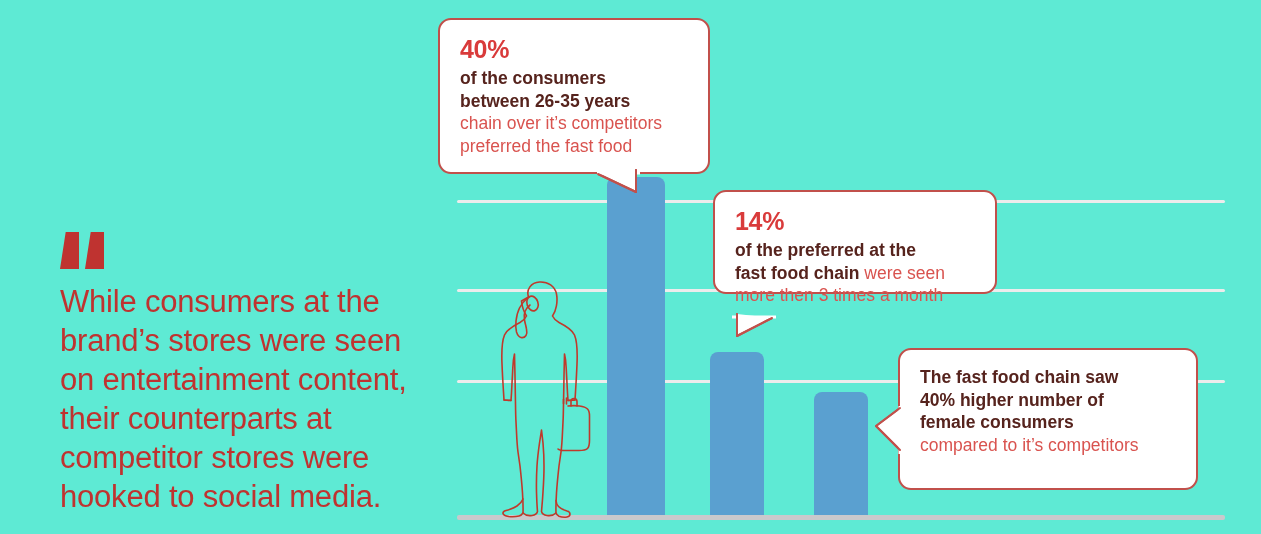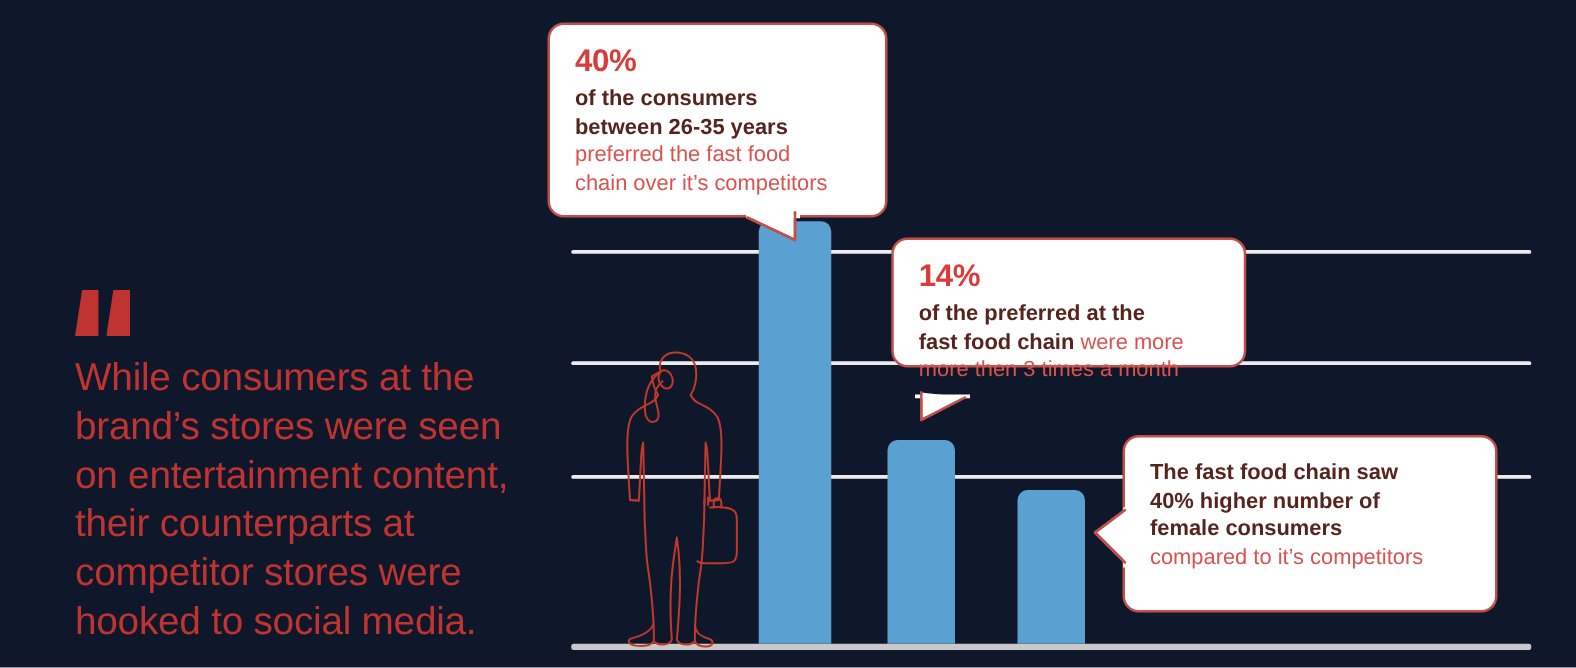"40%" #stage { background: #0f172a -> #5eead4 }
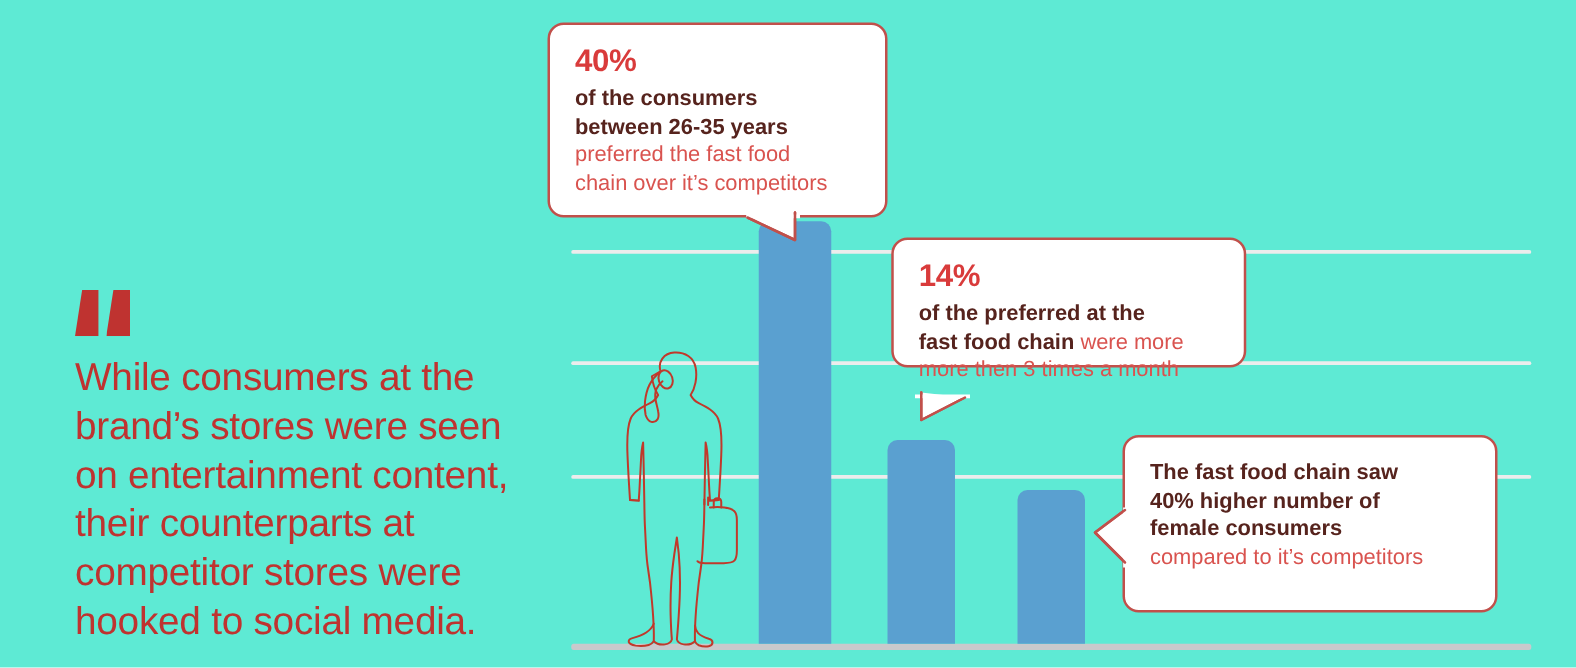"preferred the fast food" div.c-light { order: before "chain over it’s competitors" -> after "chain over it’s competitors" }
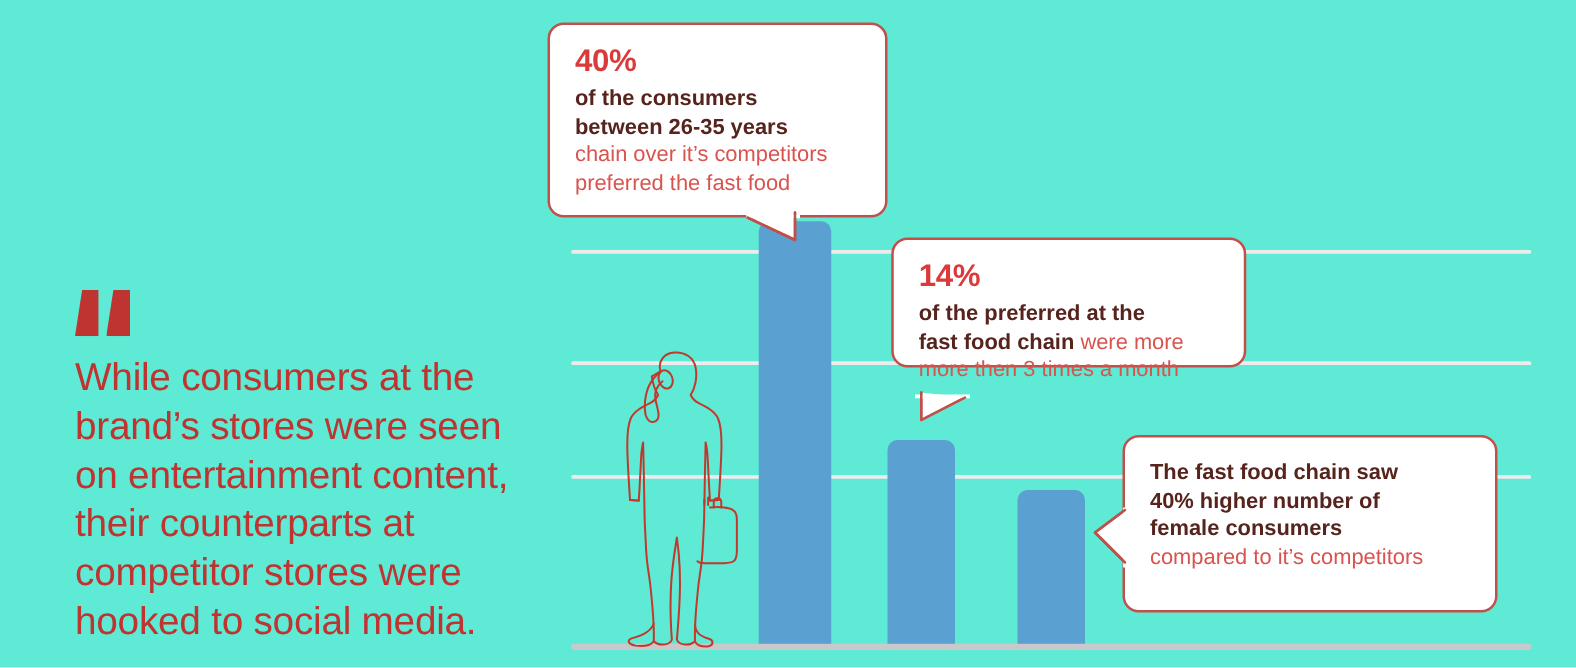"were more" span.c-light { text: more -> seen }
